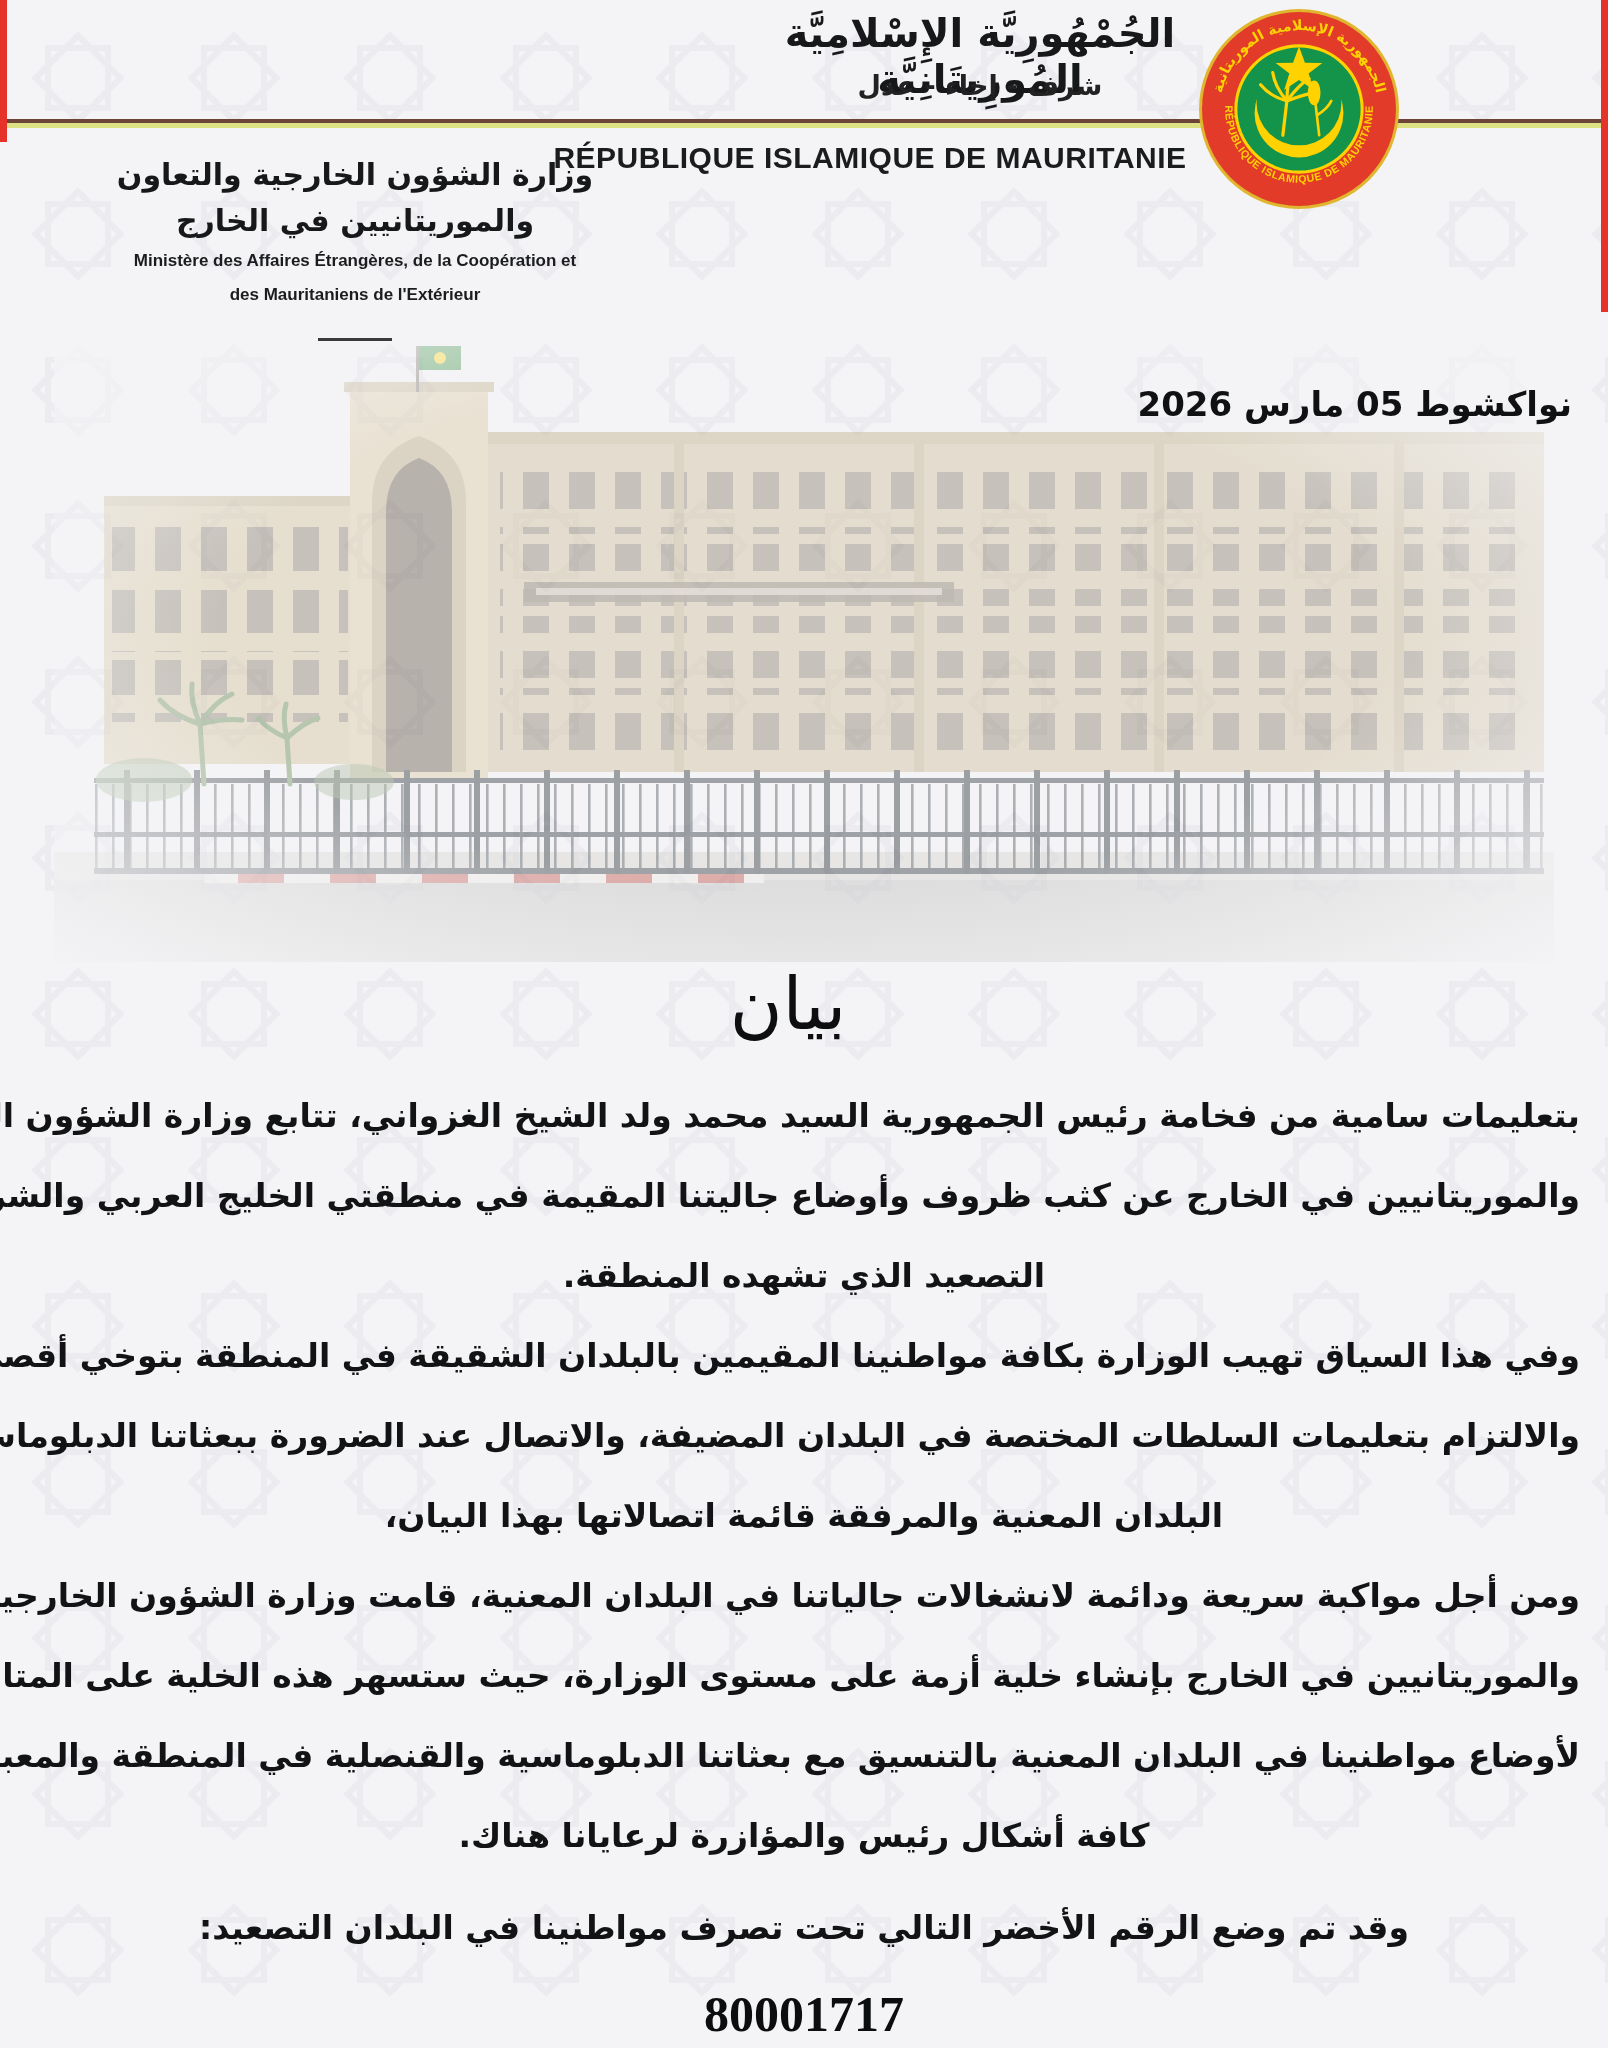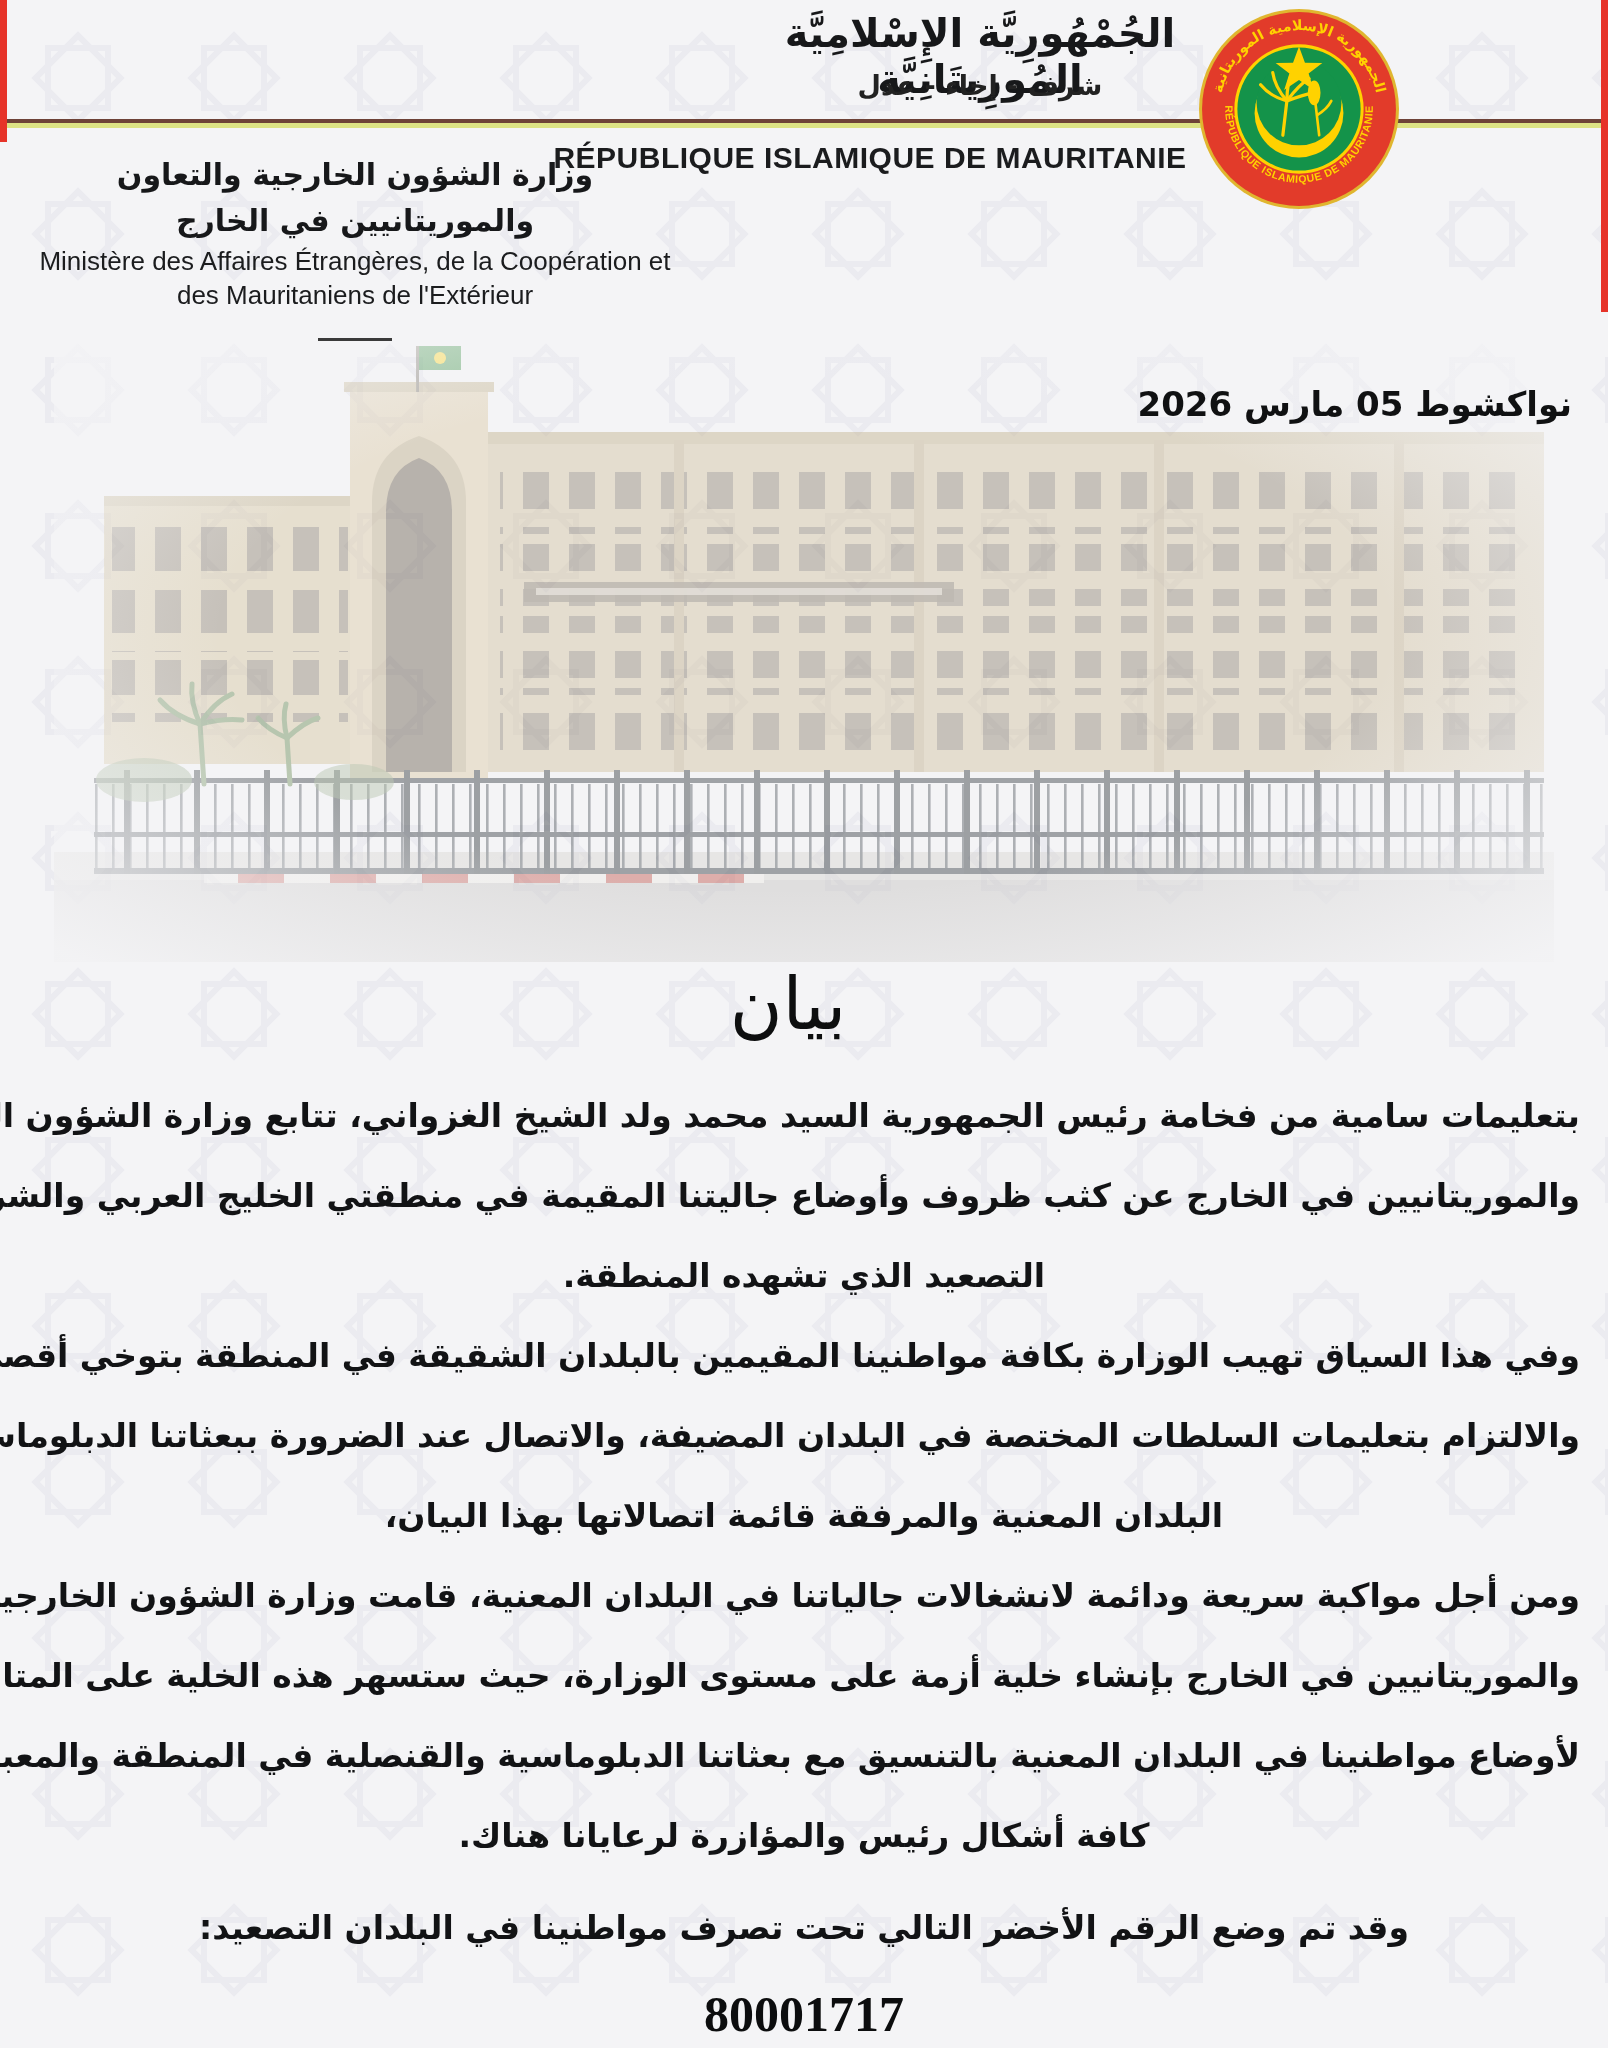"Ministère des Affaires Étrangères, de" .ministry .m-fr { font-size: 26px -> 17px; font-weight: 400 -> 700 }
